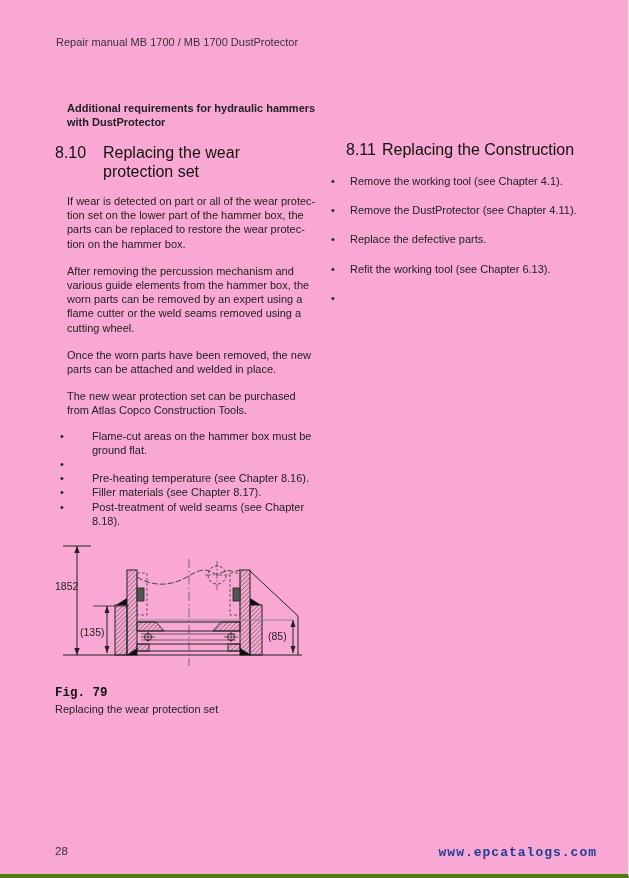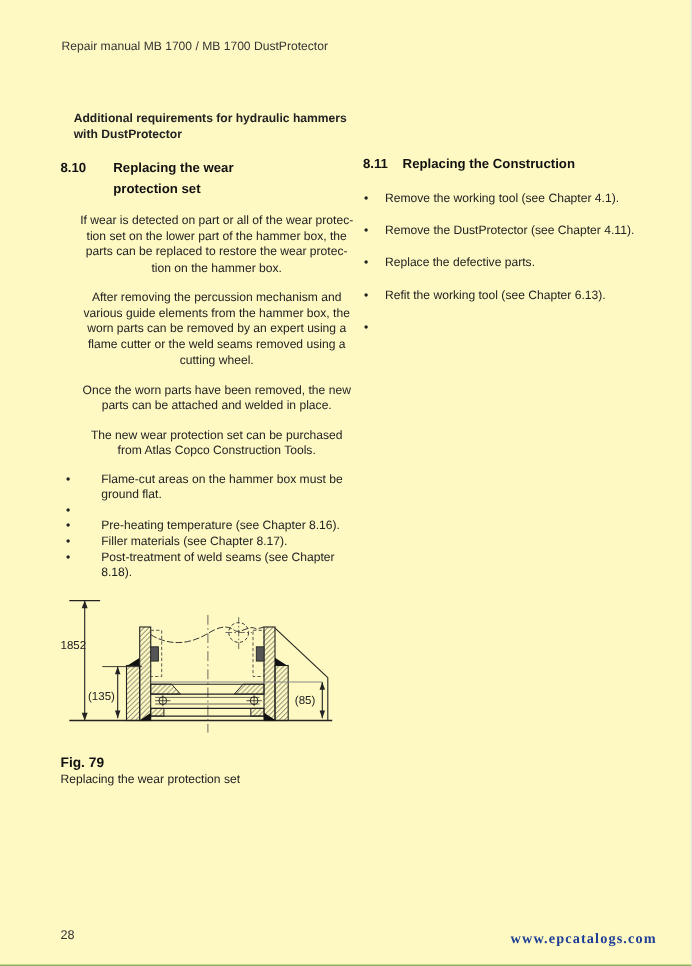"Repair manual MB 1700 /" #page { background: #fef9c3 -> #f9a8d4; border-bottom: 1px solid #4d7c0f -> 4px solid #4d7c0f }
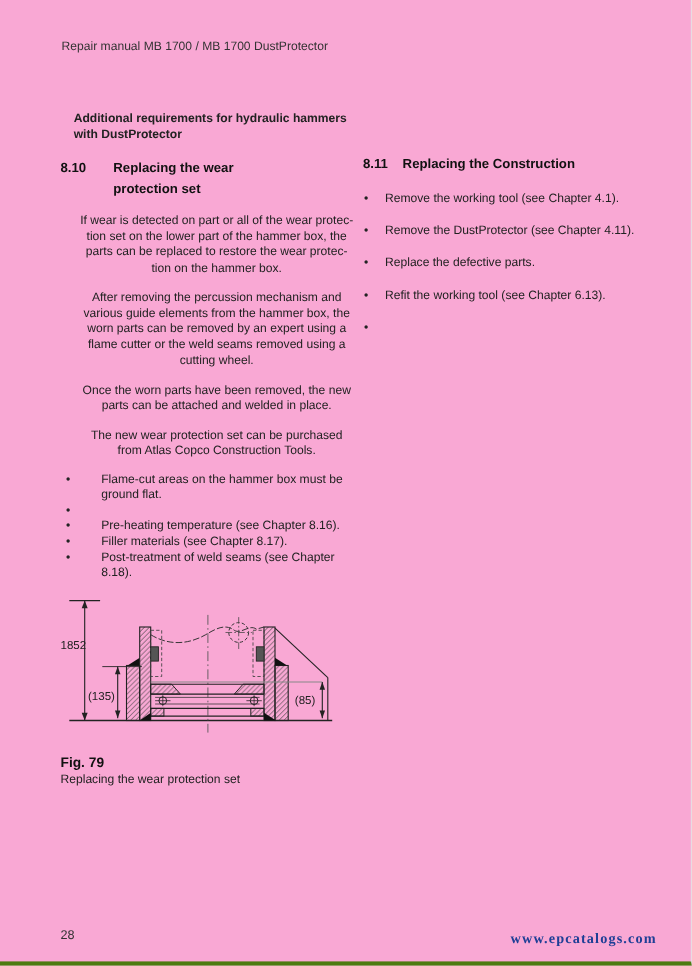"8.10" .section-heading { font-size: 12px -> 16px; font-weight: bold -> normal }
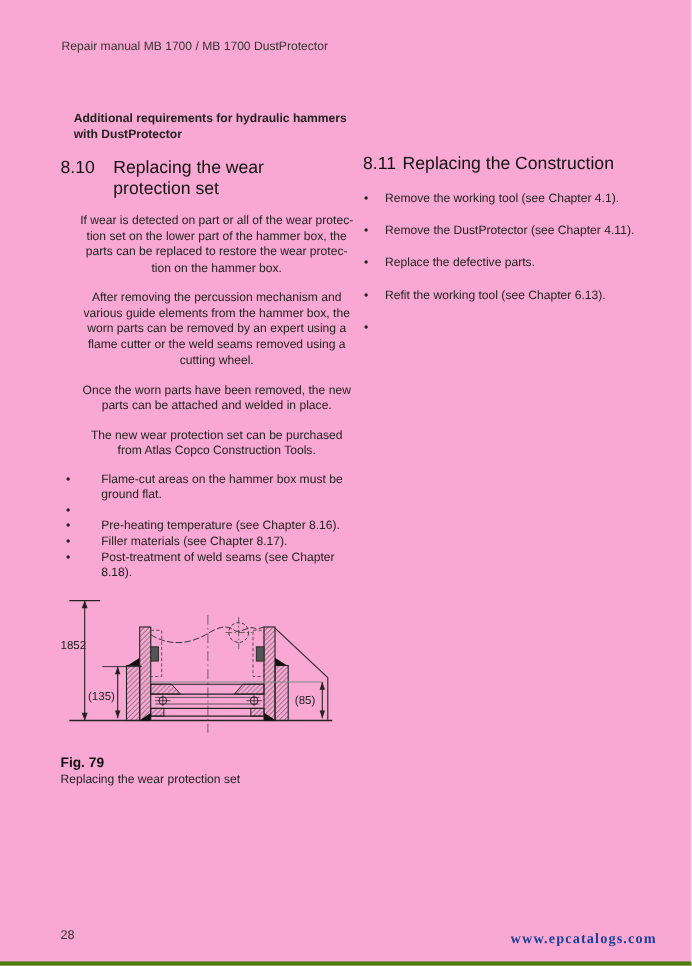"8.11" div.section-heading { margin-left: none -> 16px }
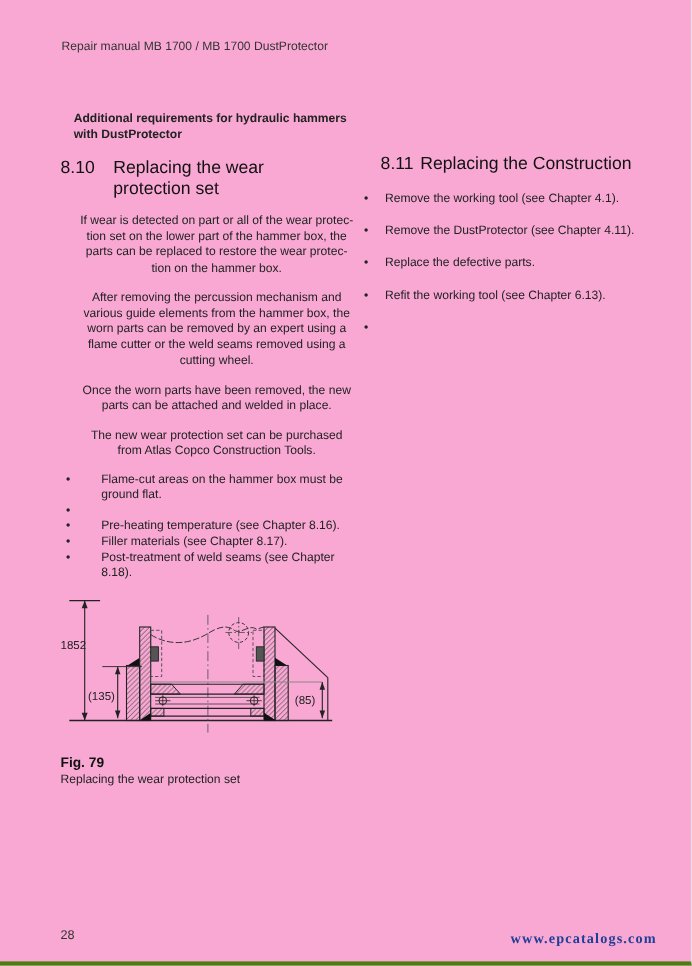"If wear is detected on" .para { text-align: center -> none }
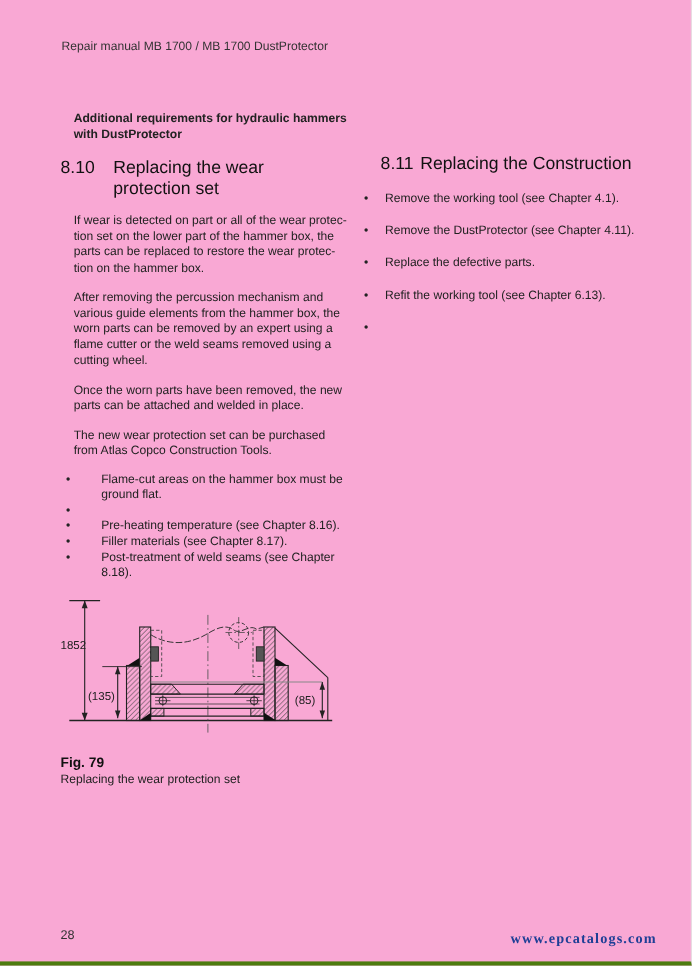"Fig. 79" .fig-label { font-family: none -> Liberation Mono, monospace }
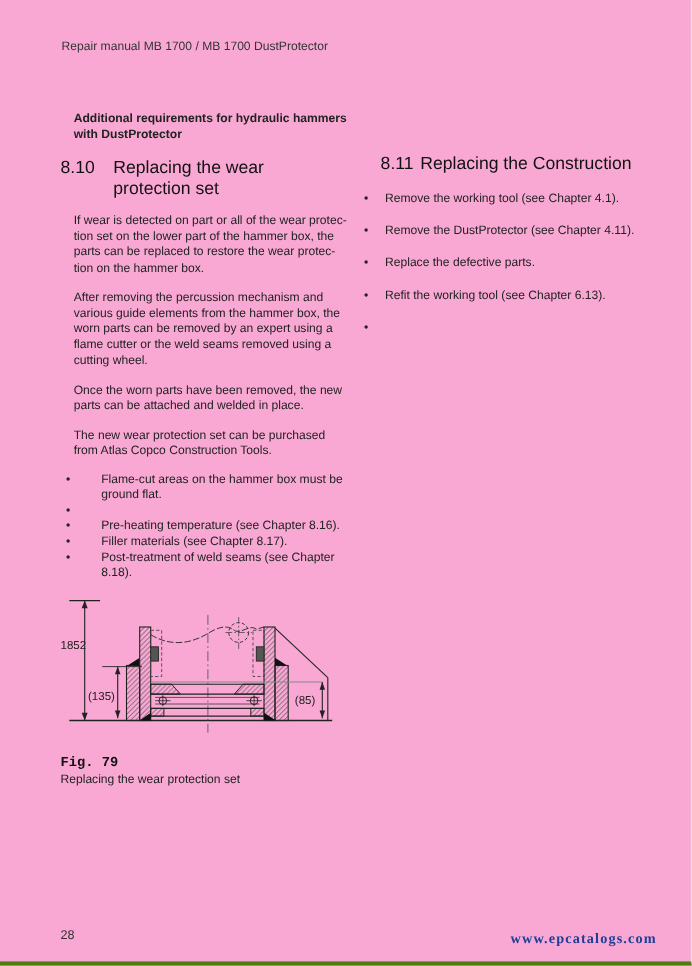"www.epcatalogs.com" .watermark { font-family: Liberation Serif, serif -> Liberation Mono, monospace }
